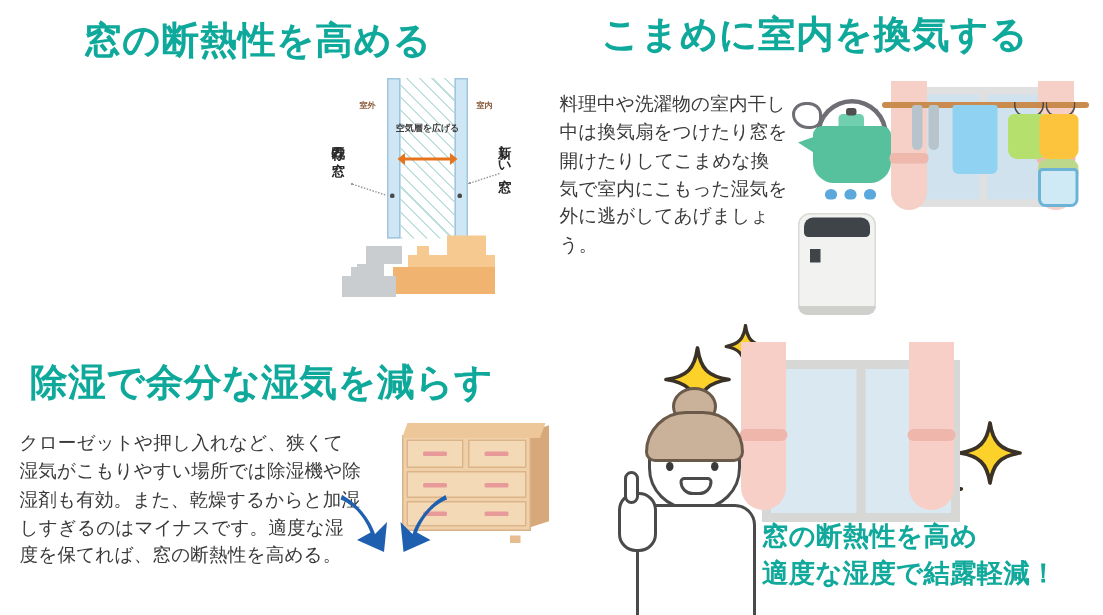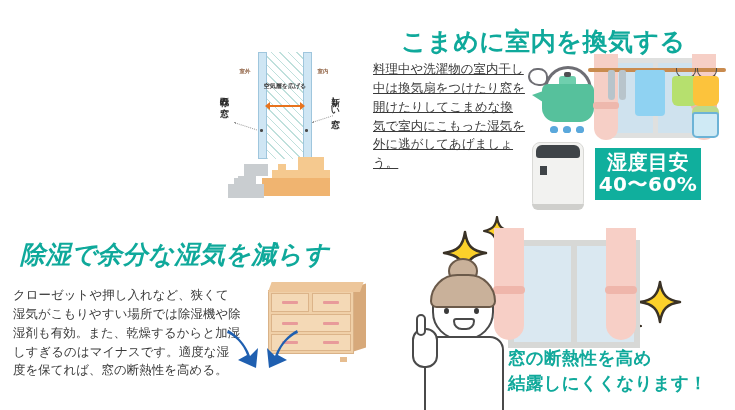"窓の断熱性を高める" div.heading { html: none -> <div>窓の断熱性を高める</div> }
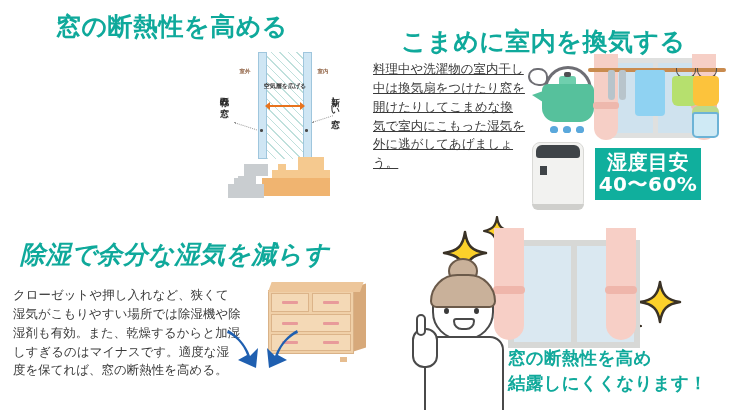"こまめに室内を換気する" #p2 .heading { top: 29px -> 10px }
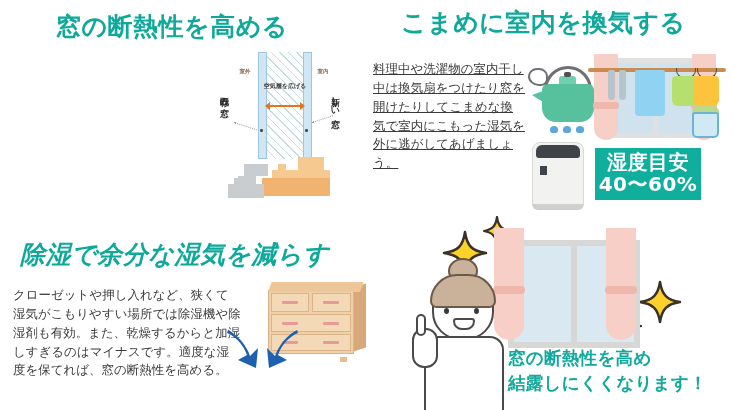"料理中や洗濯物の室内干し中は換気扇をつけたり窓を開けたりしてこまめな換気で室内に" #p2 .body-text { text-decoration: underline -> none }
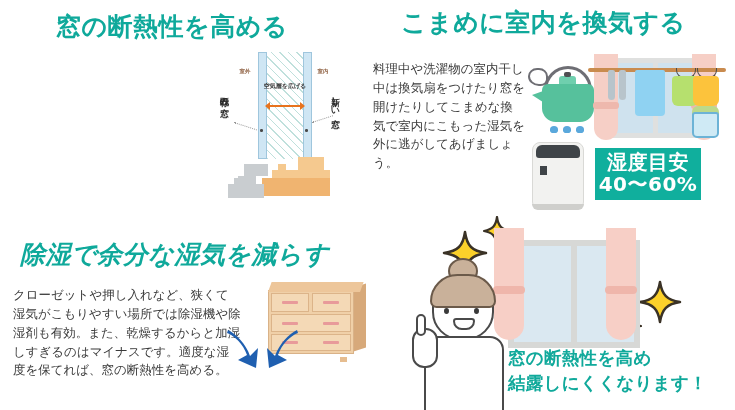"湿度目安" div.badge { html: <div> <span>湿度目安</span> <span>40〜60%</span> </div> -> none }
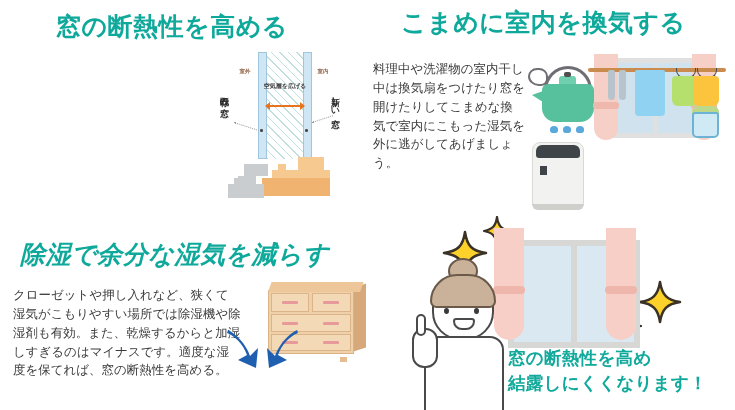"除湿で余分な湿気を減らす" #p3 .heading { font-style: italic -> none }
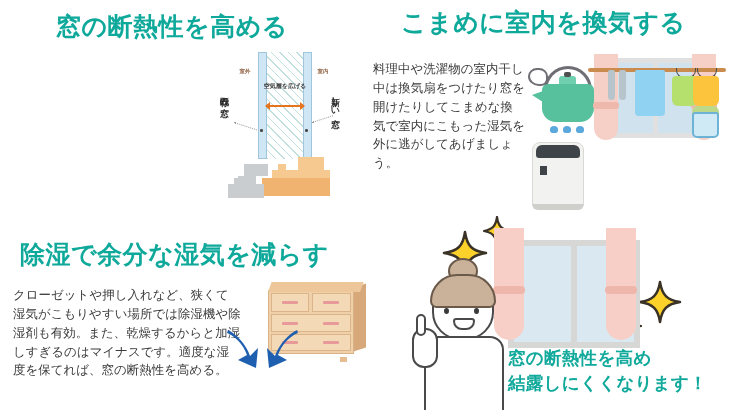"窓の断熱性を高め" div.caption { text: 結露しにくくなります -> 適度な湿度で結露軽減 }
